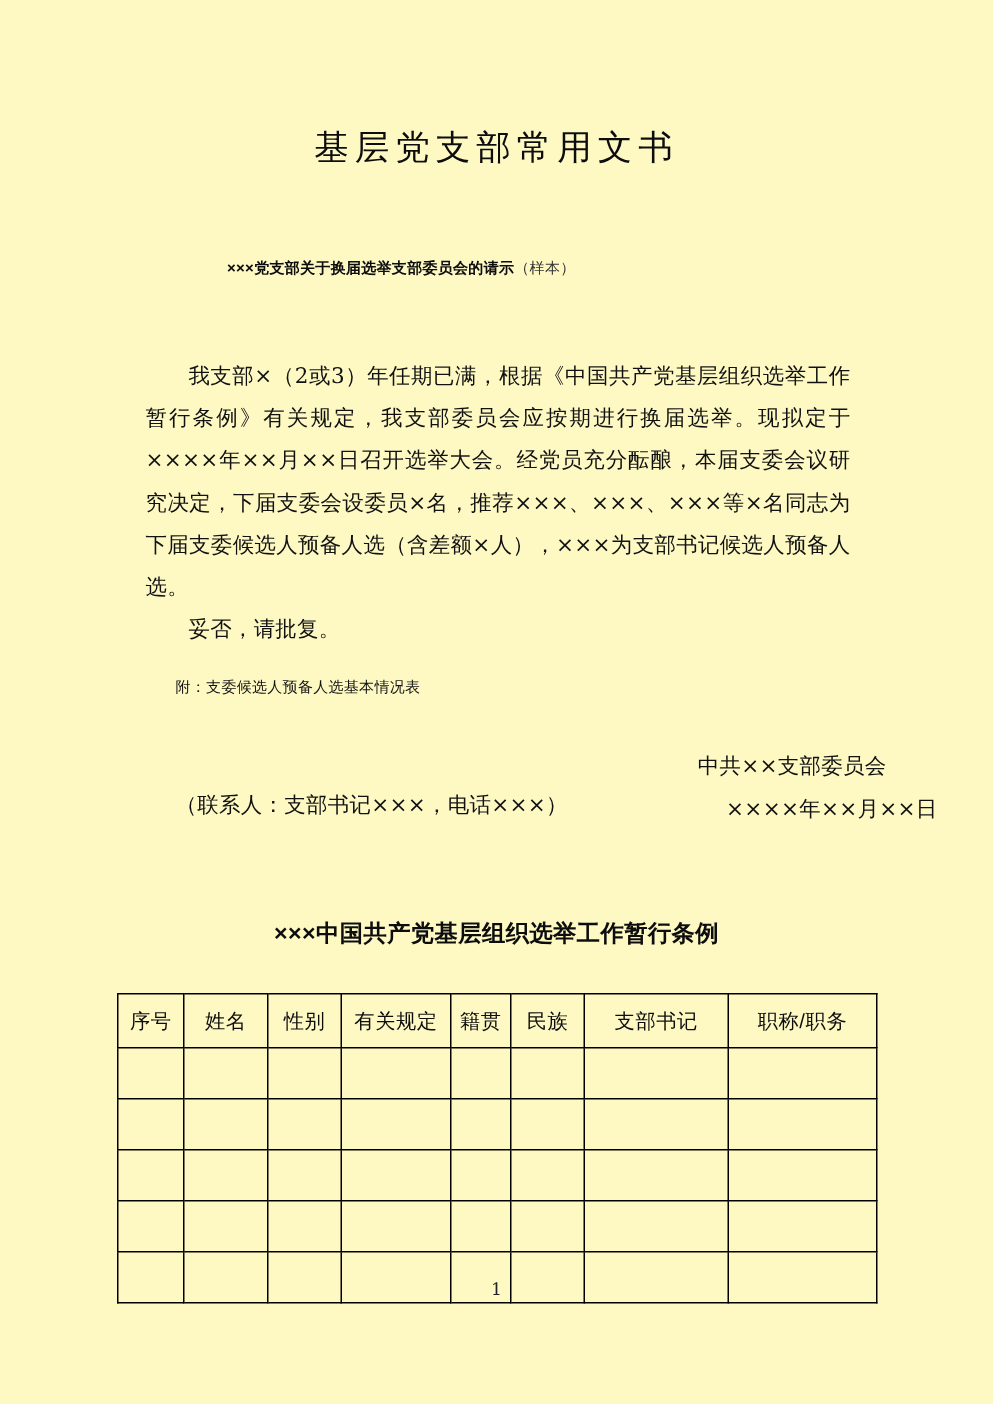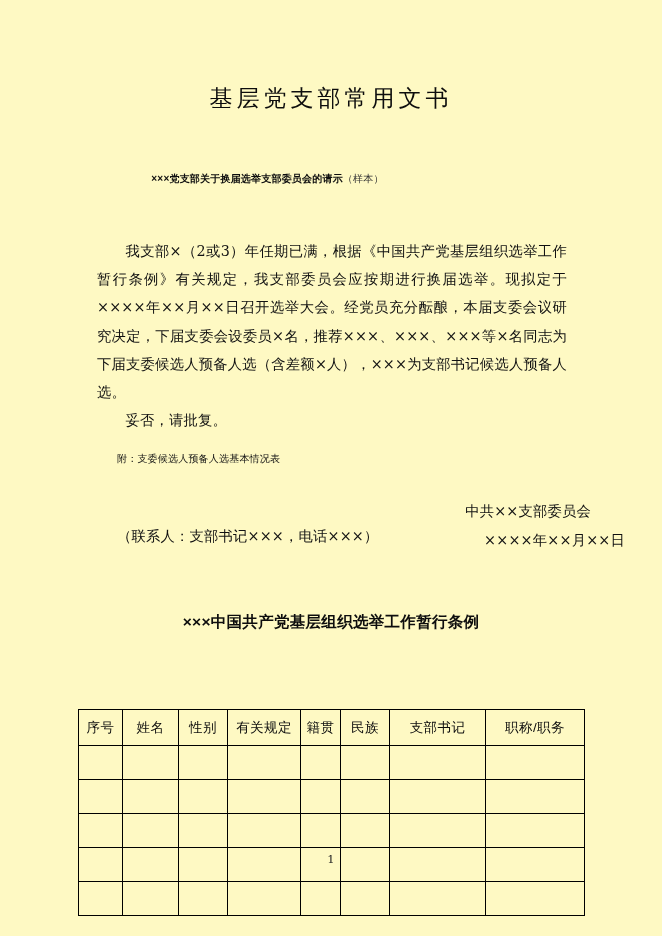"序号" table.data-table { margin-top: 47px -> none }
